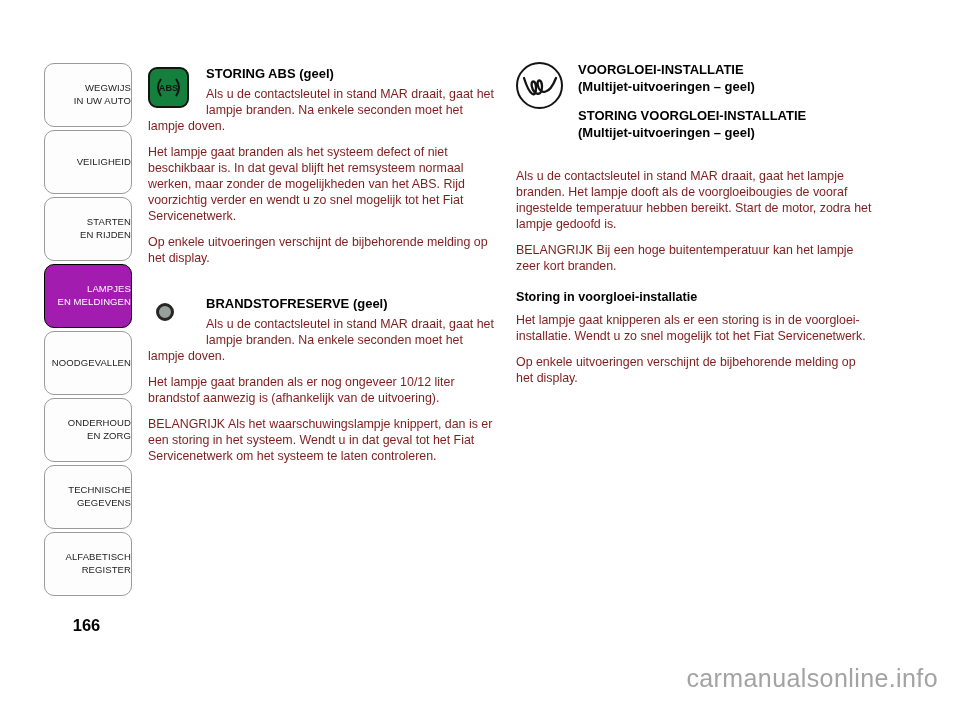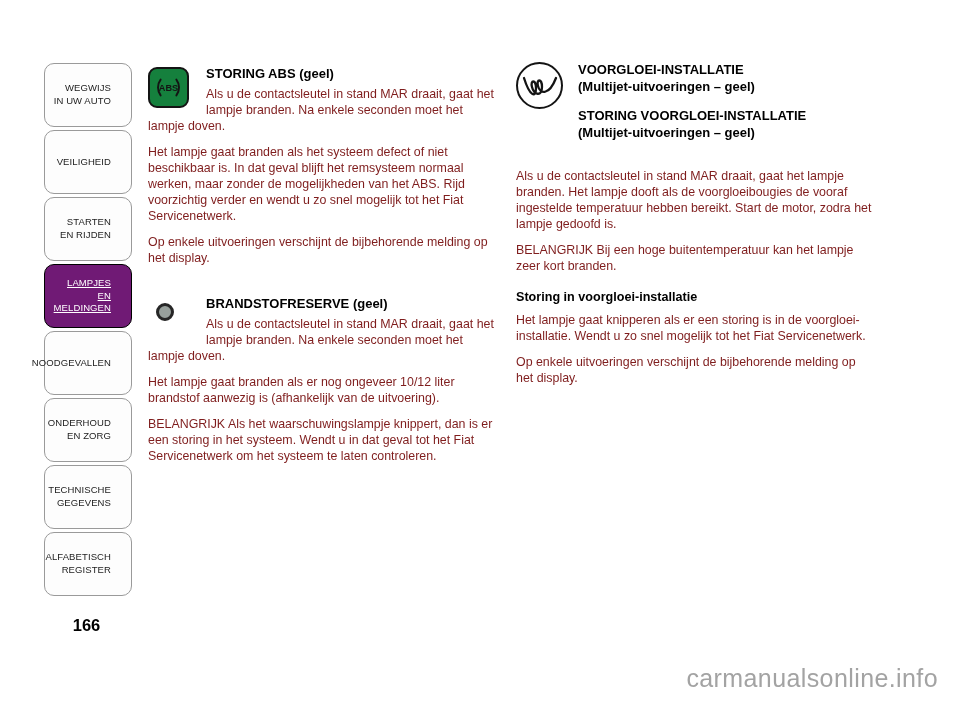"WEGWIJS" .tab { padding-right: 20px -> 0 }
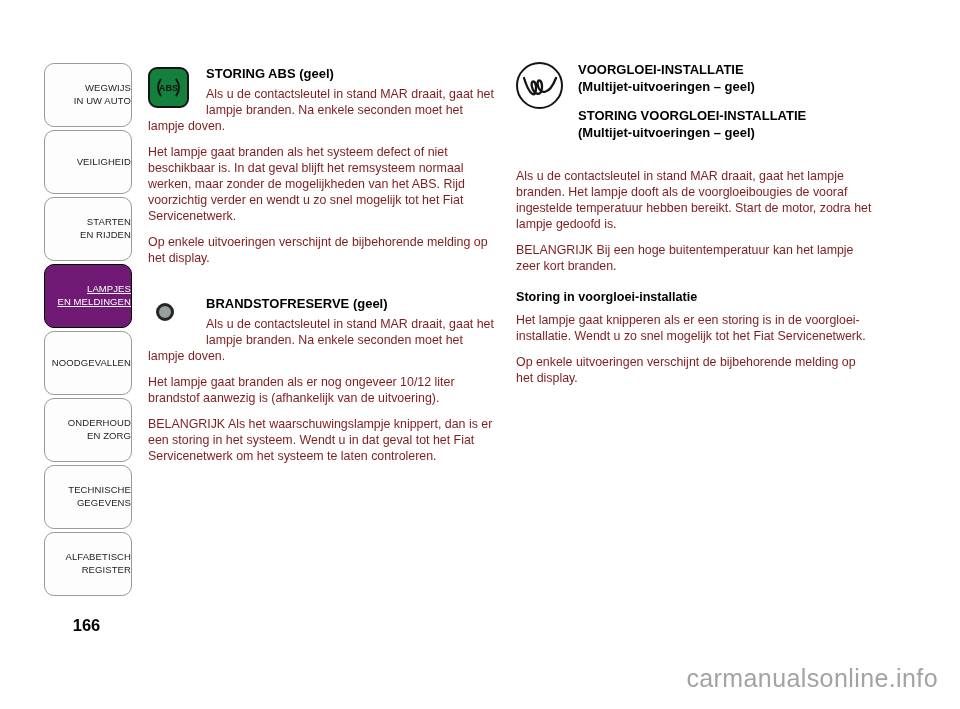"LAMPJES" .tab.active { background: #701a75 -> #a21caf; text-decoration: underline -> none }
